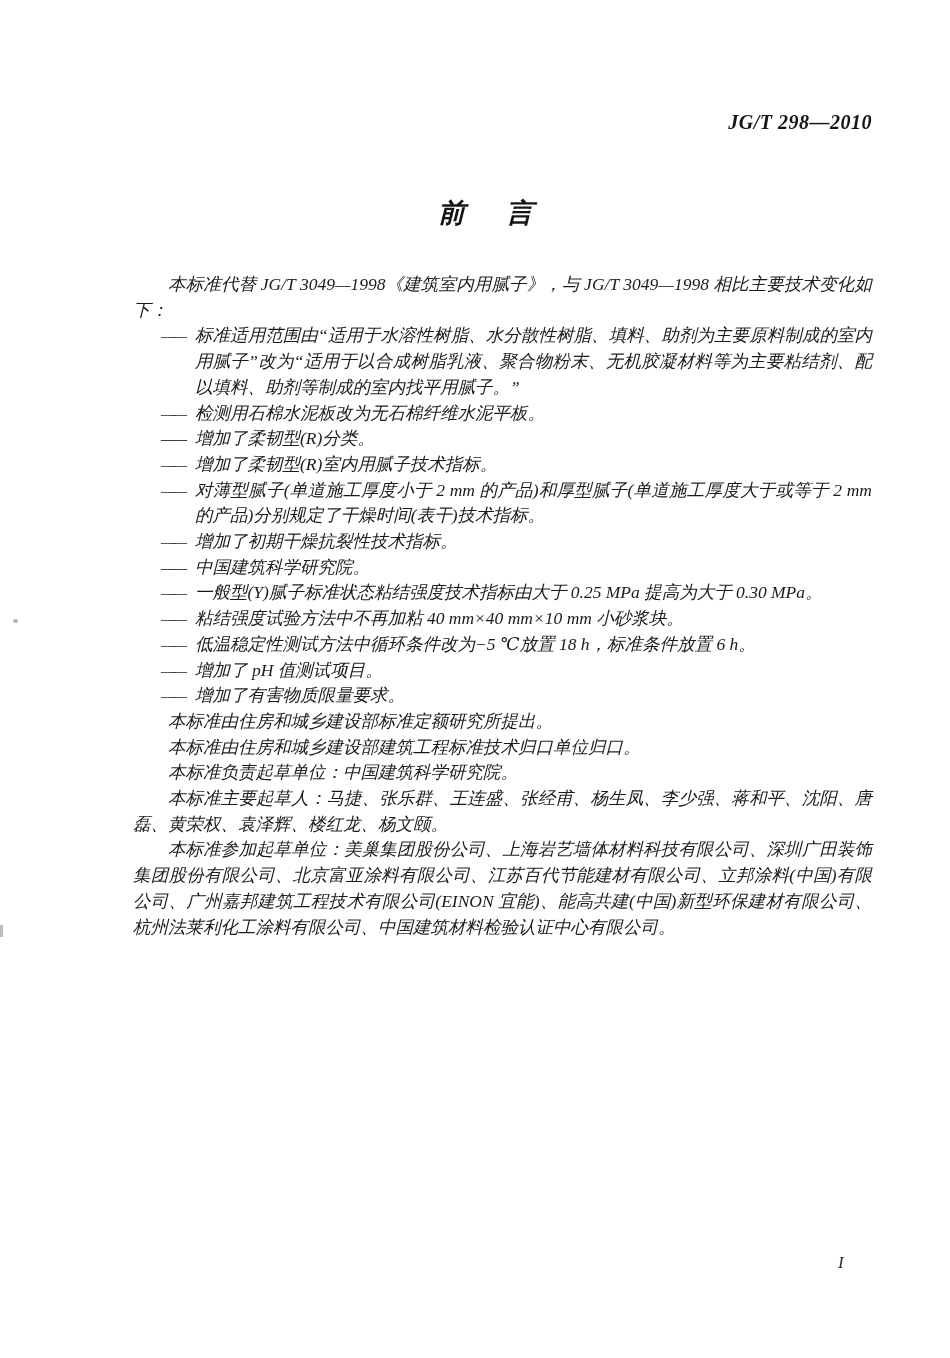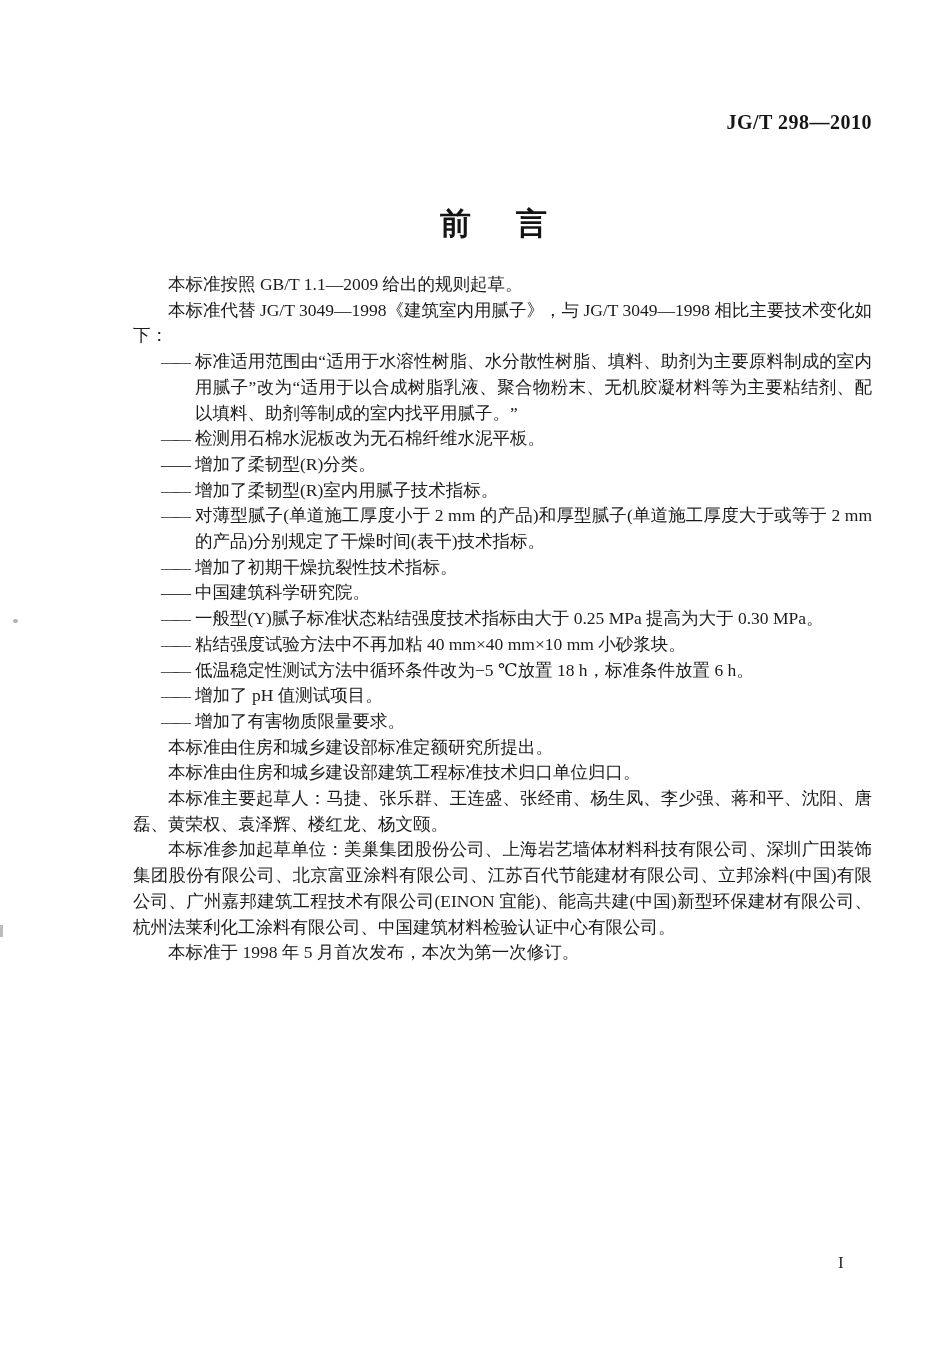"JG/T 298—2010" .page { font-style: none -> italic }
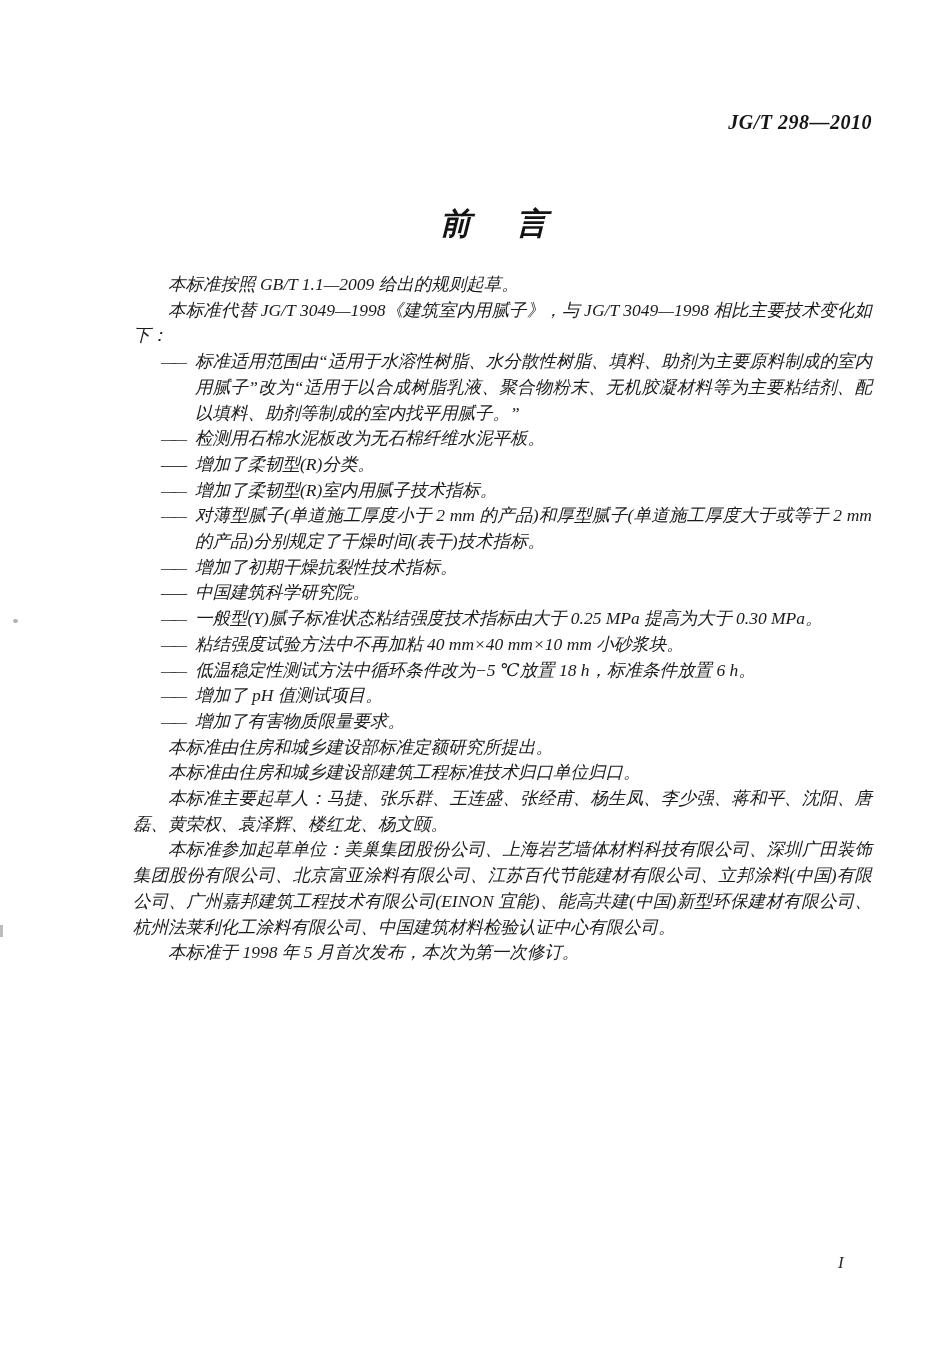"前 言" .title { font-size: 31px -> 27px; margin: 12px -> 4px }
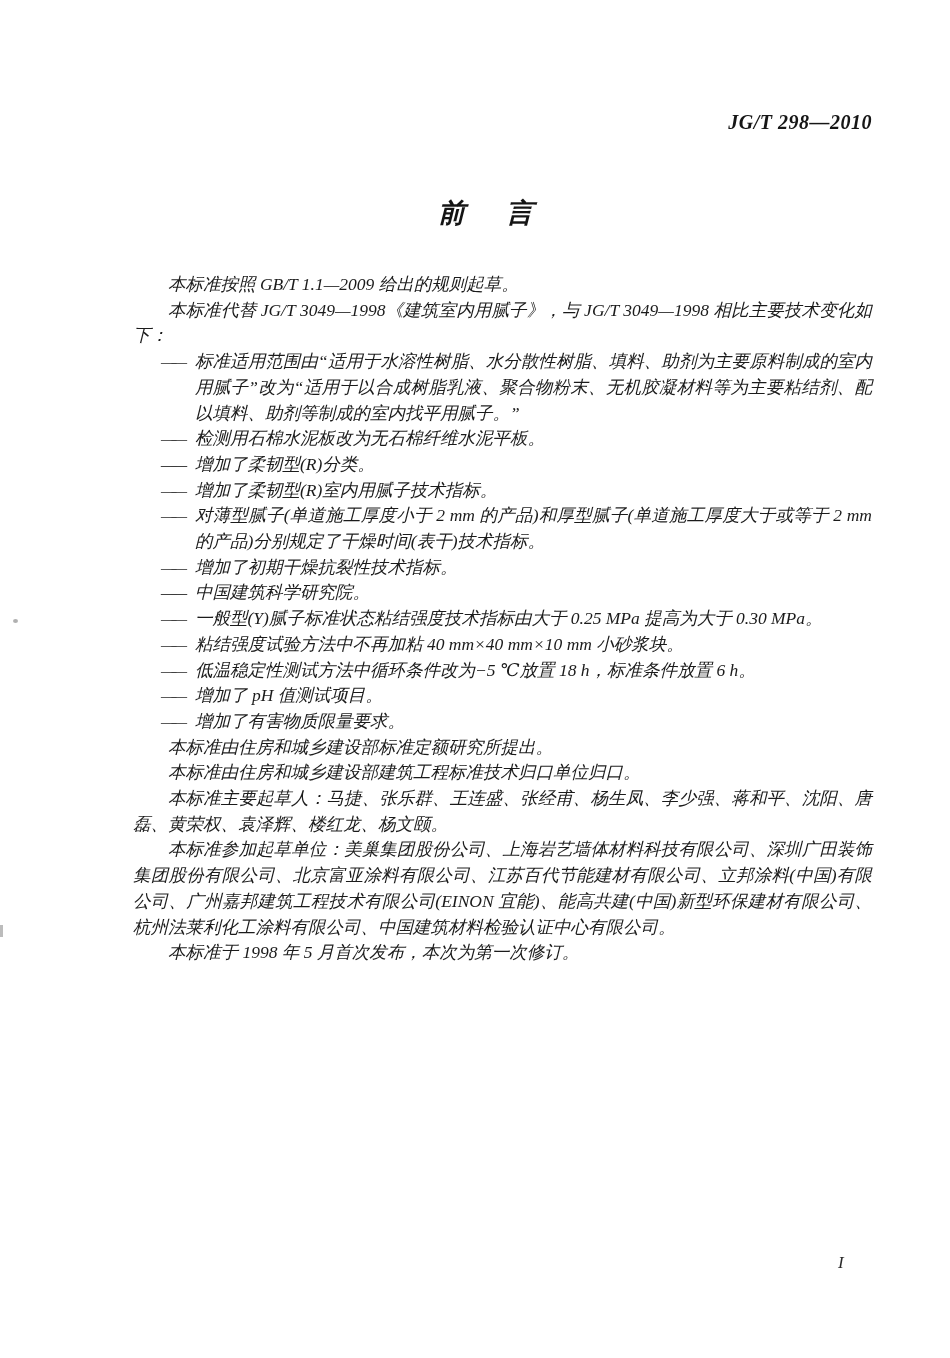"本标准按照 GB/T 1.1—2009 给出的规则起草。" p.para { html: <p>本标准按照 GB/T 1.1—2009 给出的规则起草。</p> -> none }
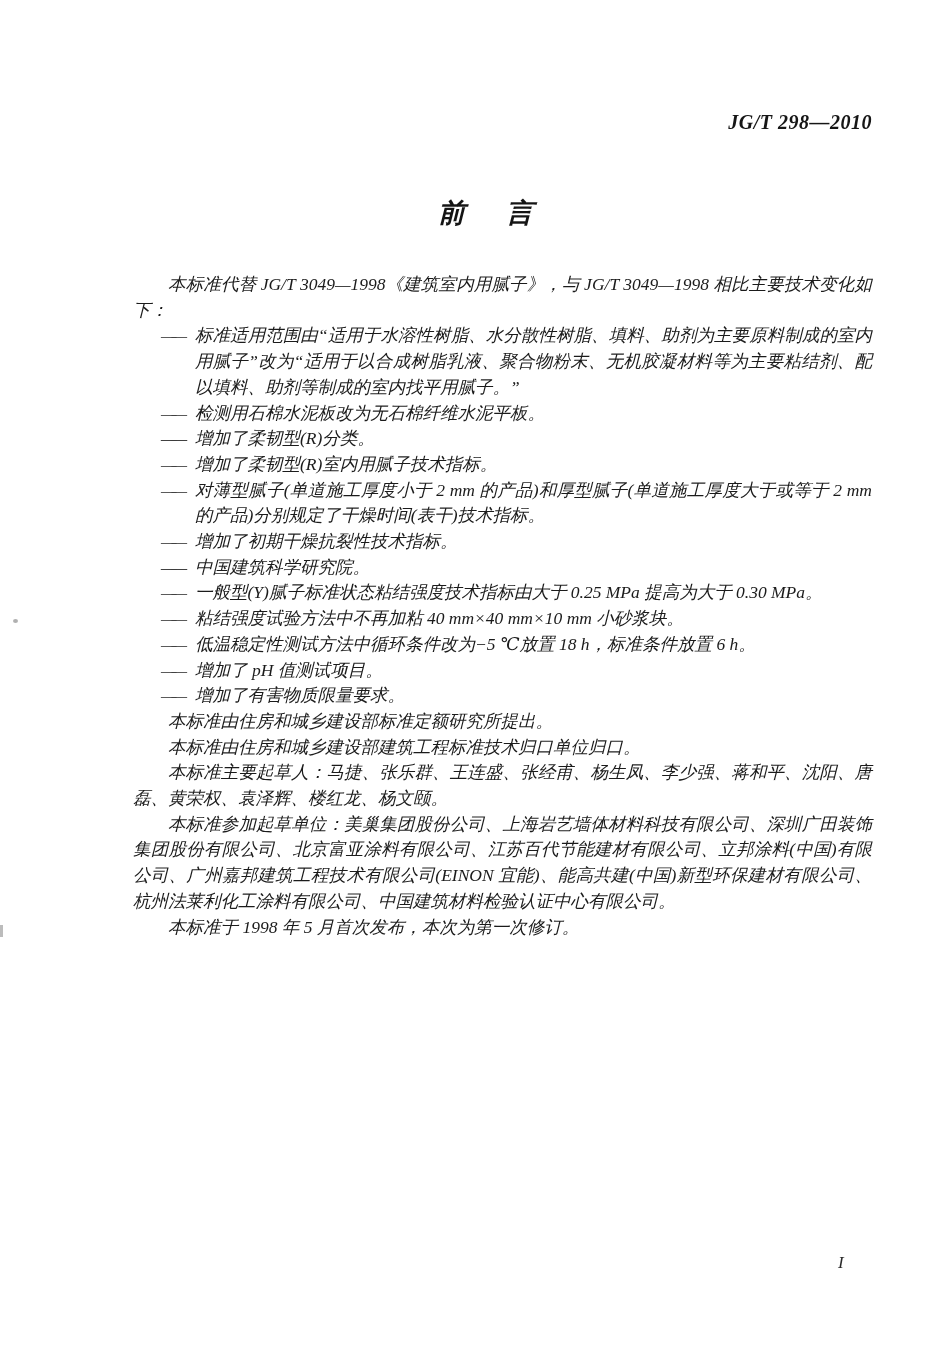"本标准负责起草单位：中国建筑科学研究院。" p.para { html: none -> <p>本标准负责起草单位：中国建筑科学研究院。</p> }
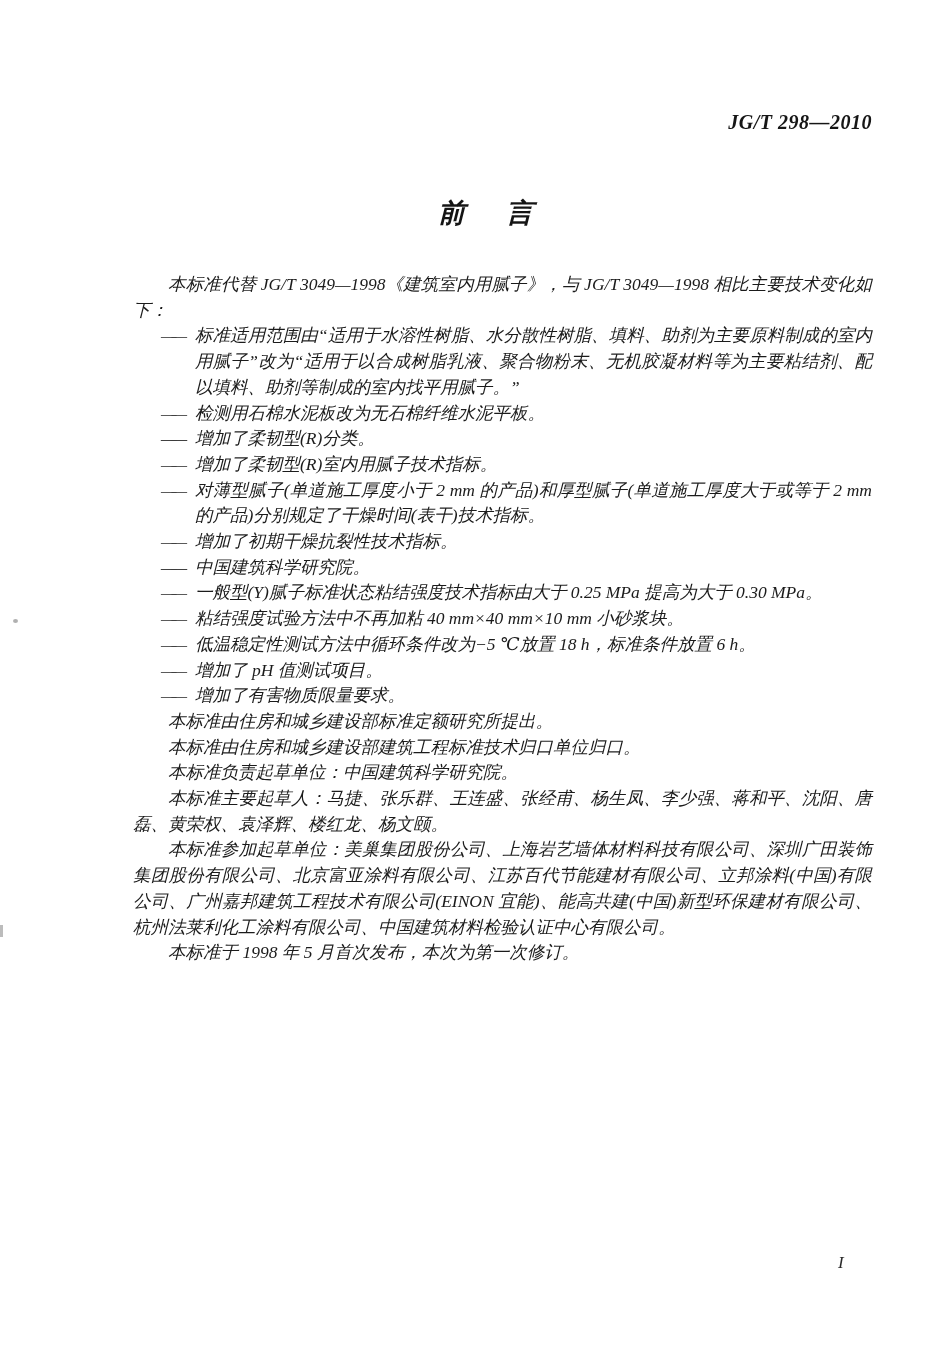"本标准于 1998 年 5 月首次发布，本次为第一次修订。" p.para { html: <p>本标准于 1998 年 5 月首次发布，本次为第一次修订。</p> -> none }
